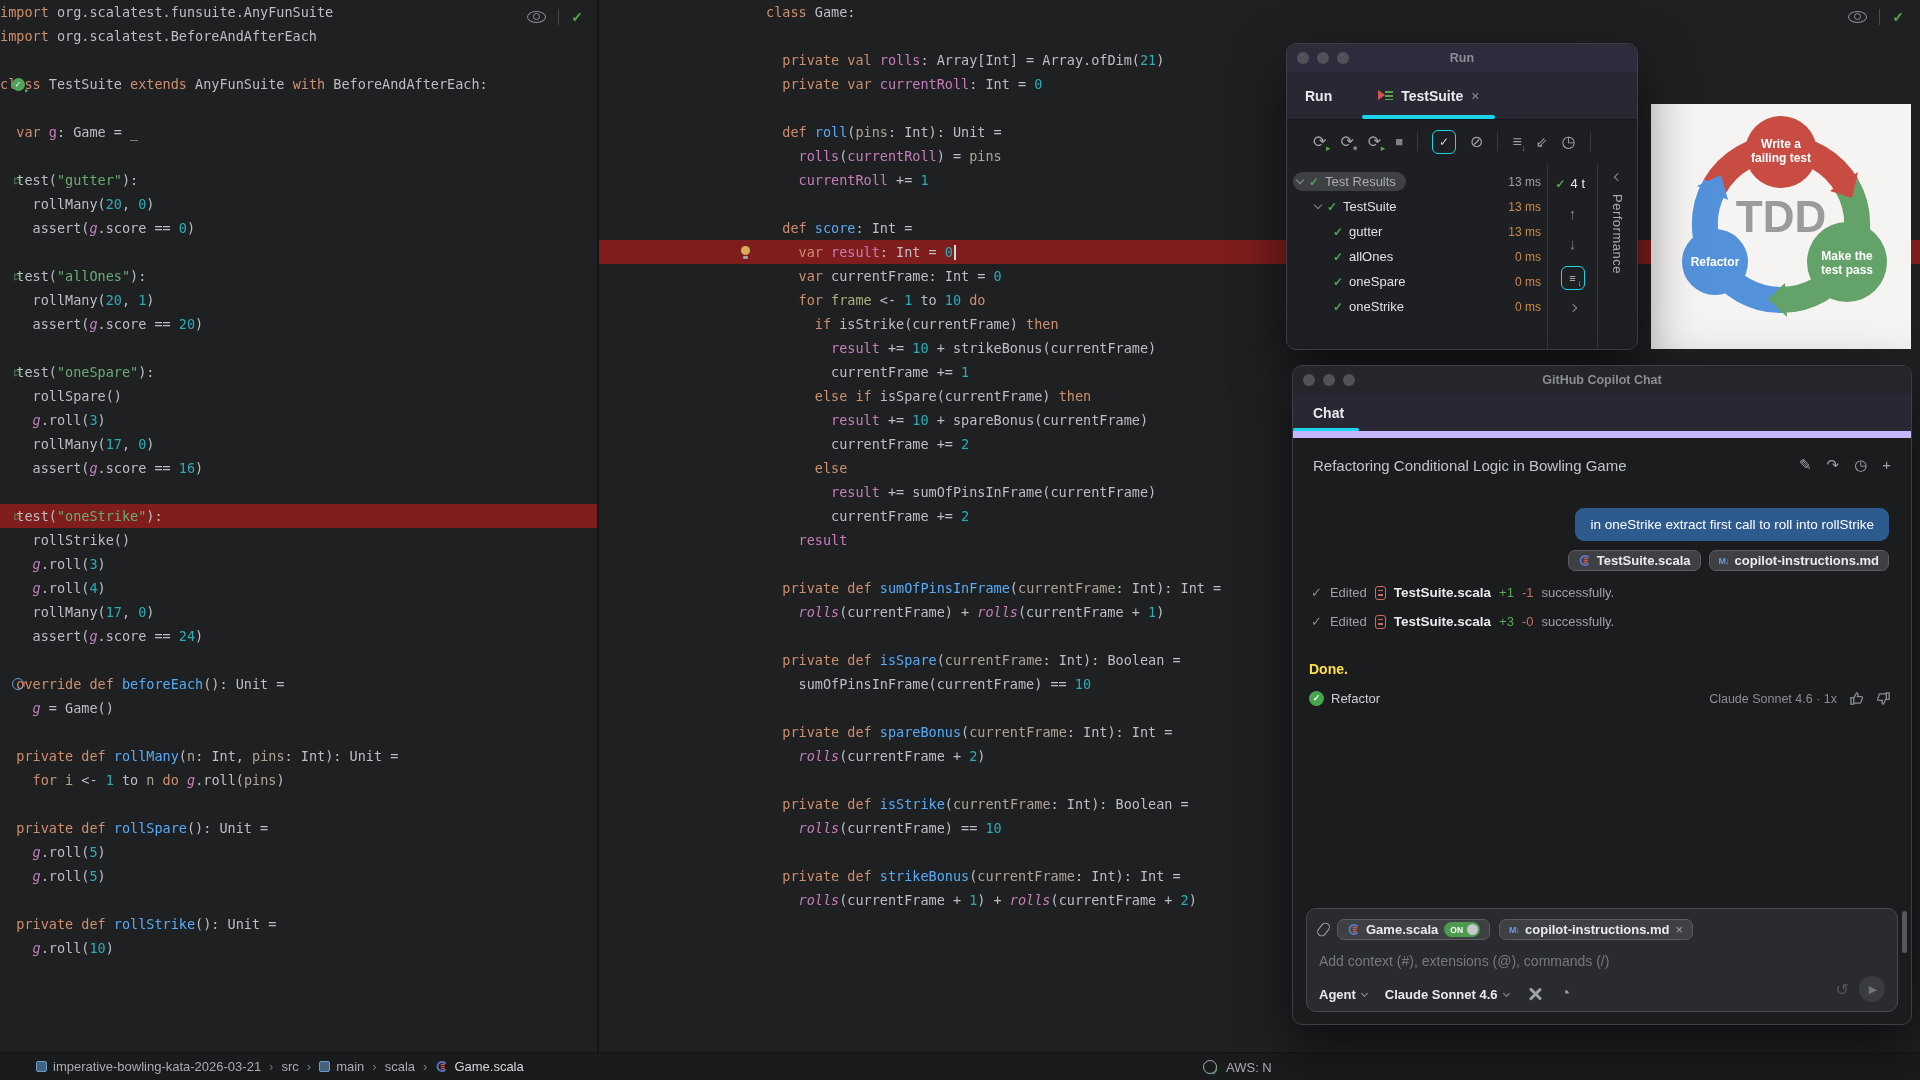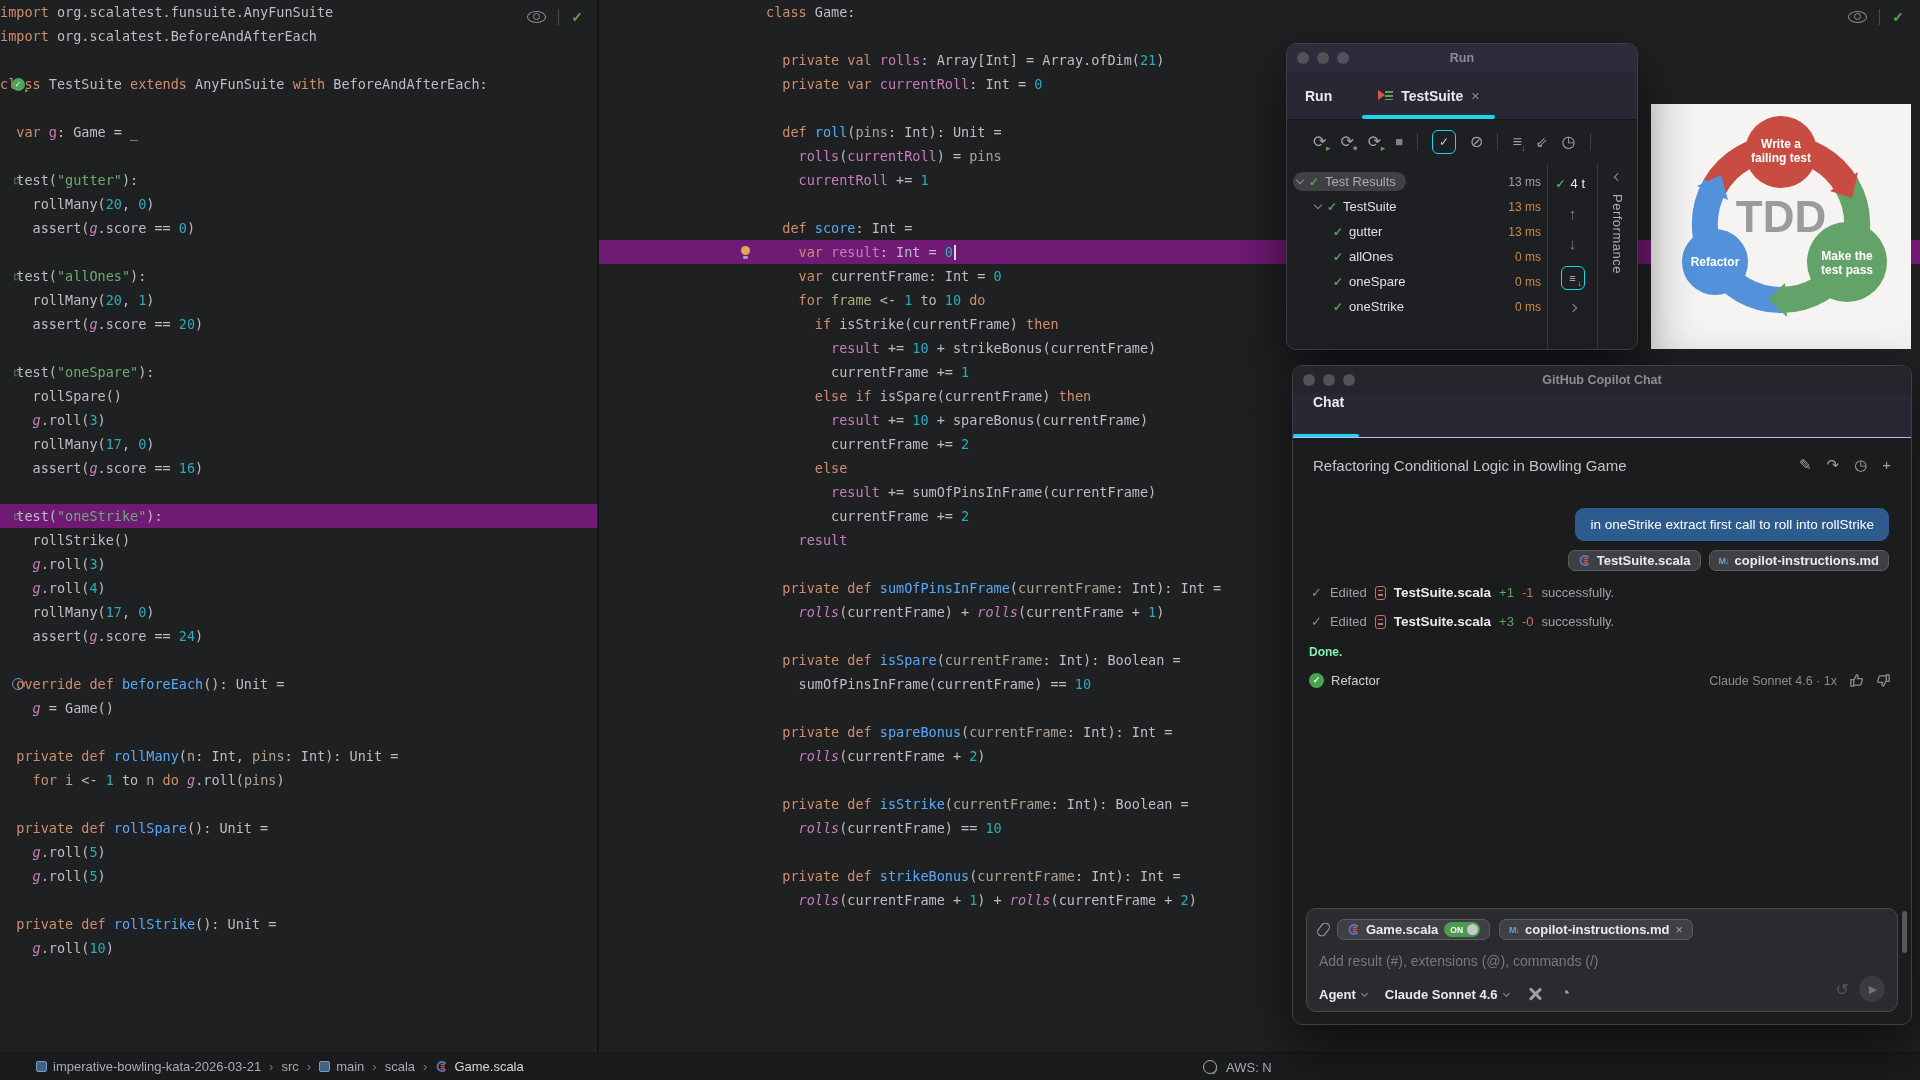"var result: Int = 0" .code-line.hl { background: #701a75 -> #7f1d1d }
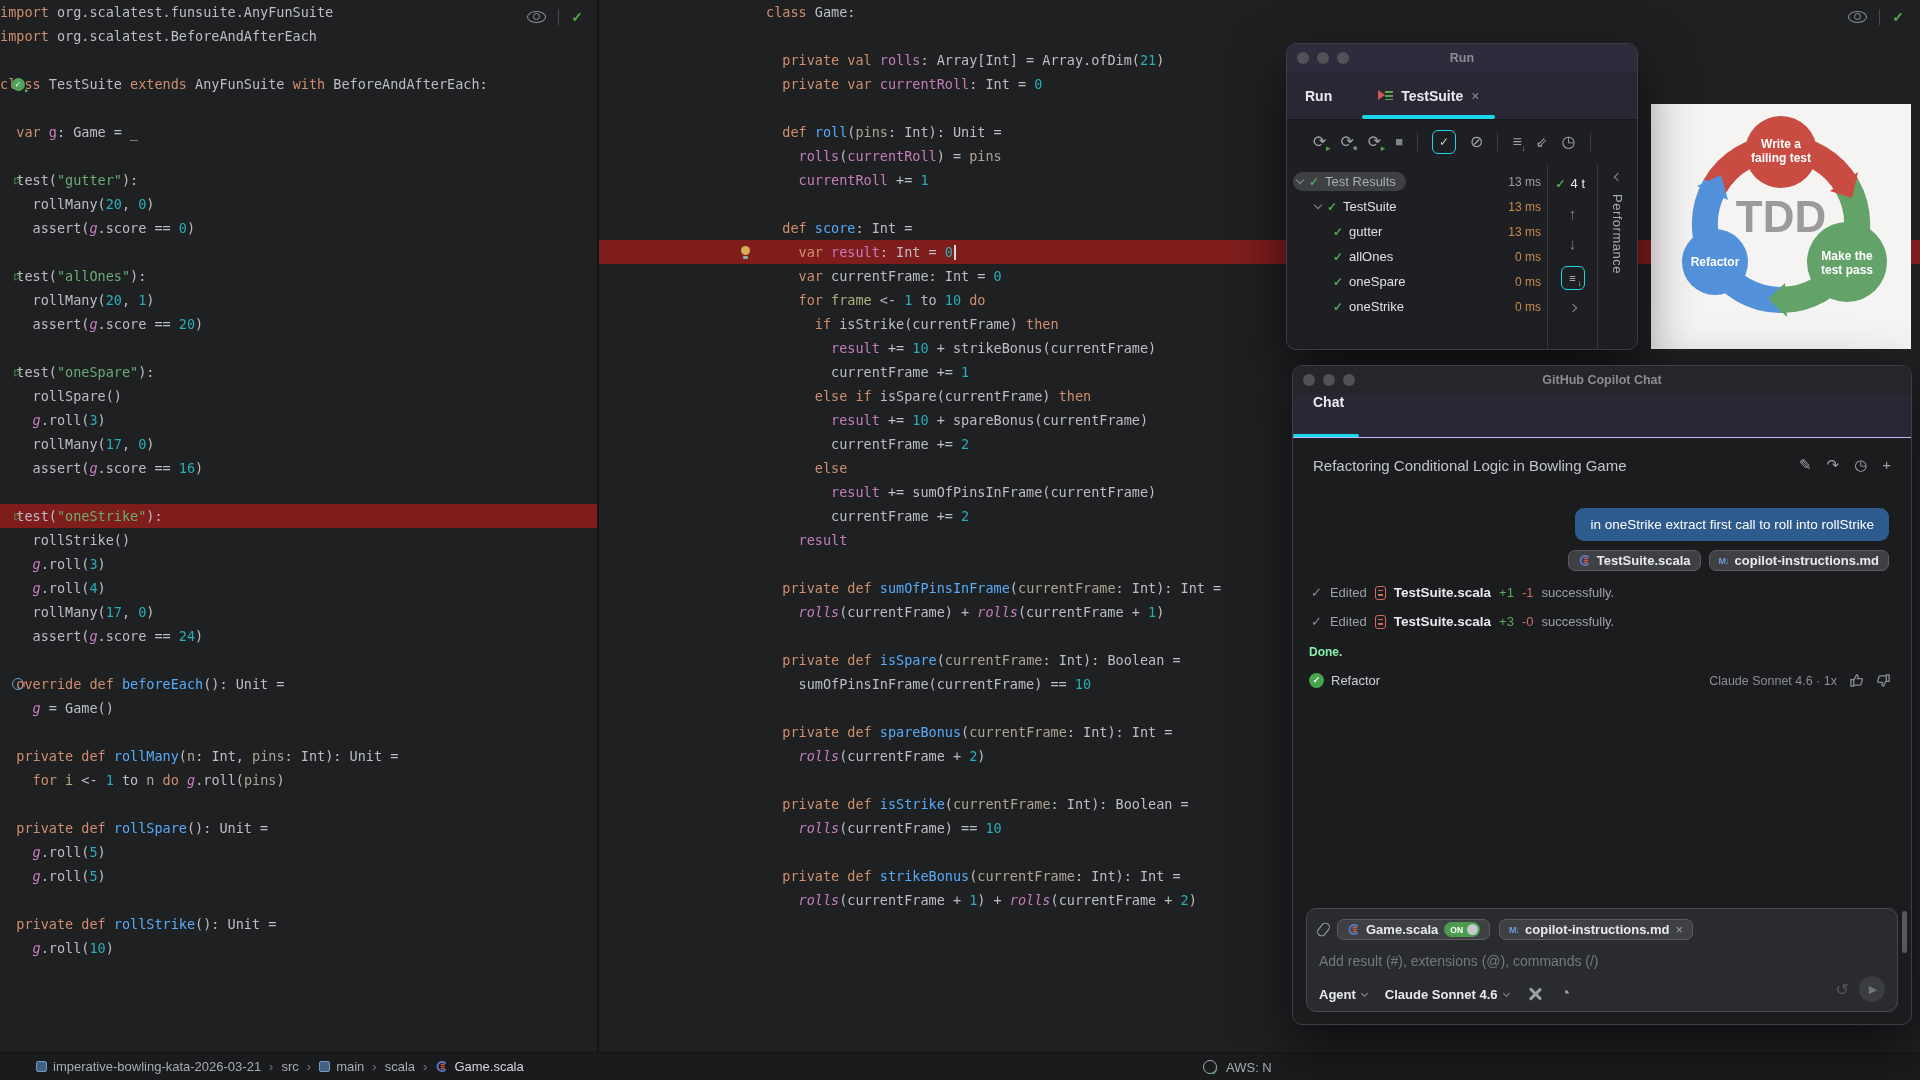"Chat" .cp-tabs { align-items: flex-start -> center; border-bottom: 1px solid #c4b5fd -> 7px solid #c4b5fd }
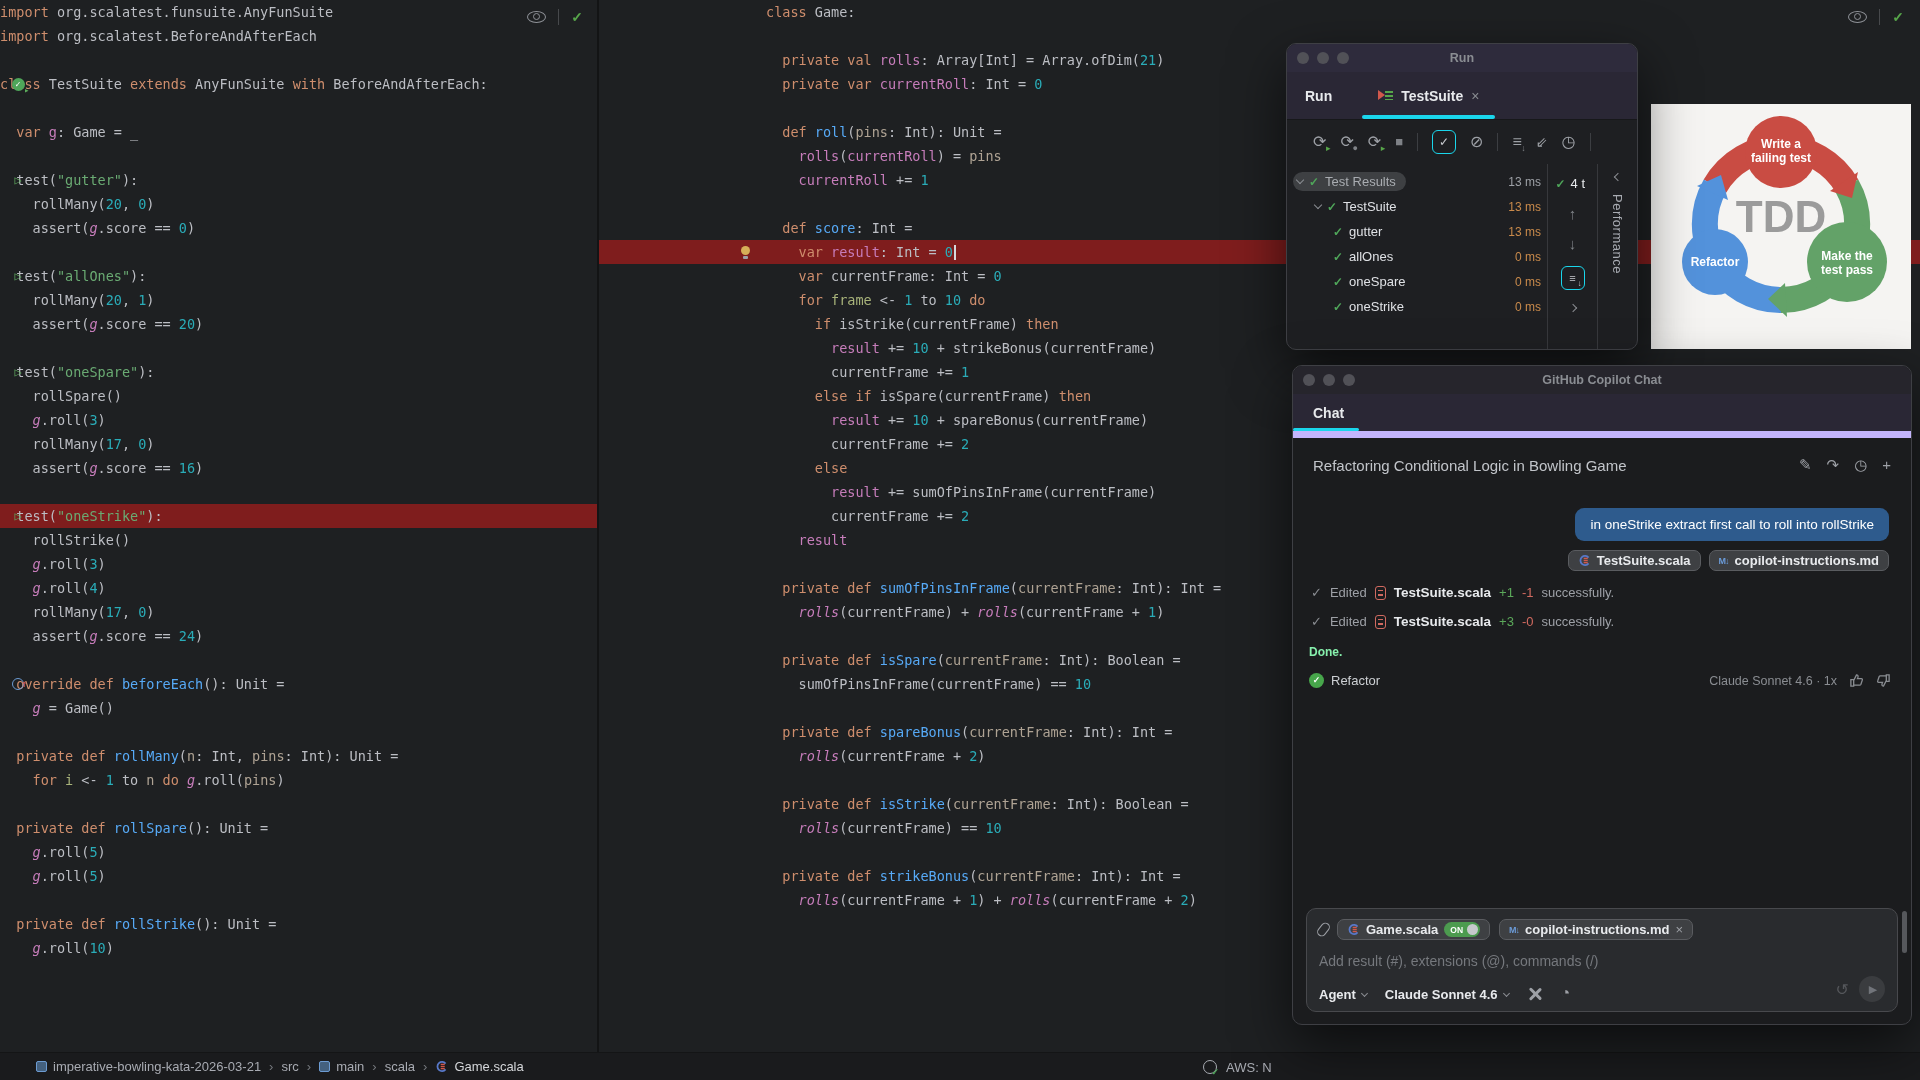"Done." .cp-done { color: #86efac -> #fde047; font-size: 12px -> 14px; margin: 16px 0 0 16px -> 32px 0 0 16px }
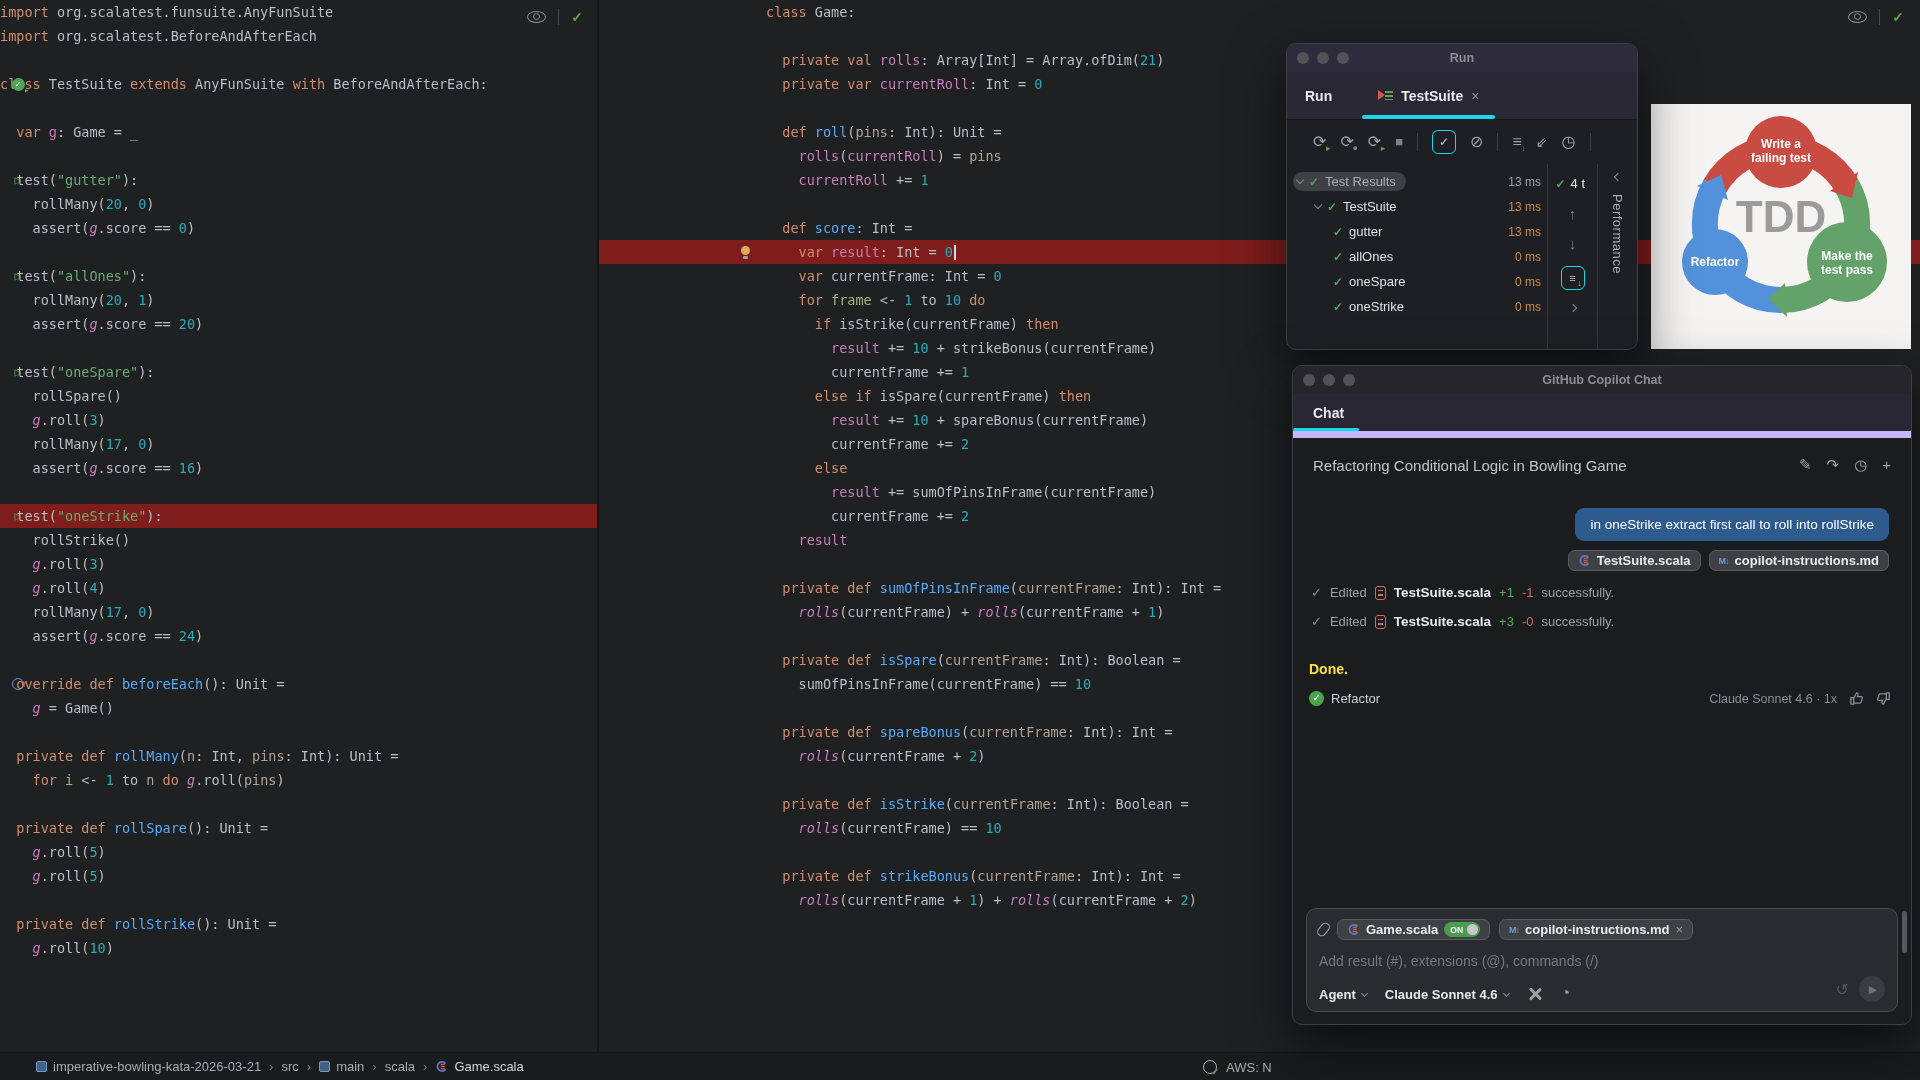"Add result (#), extensions (@)," div.cp-placeholder { text: result -> context }
